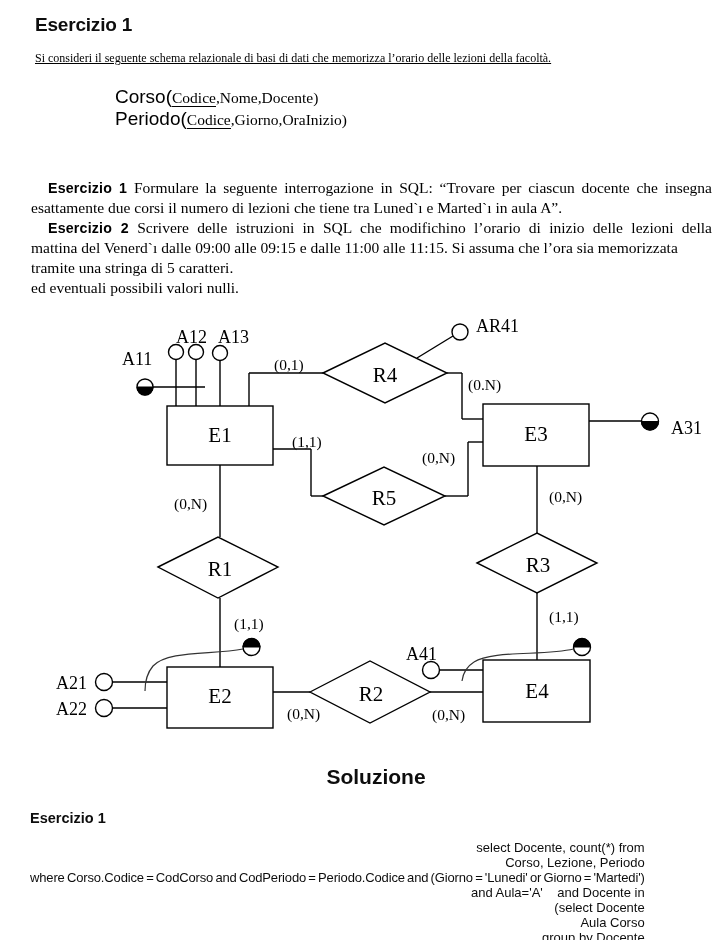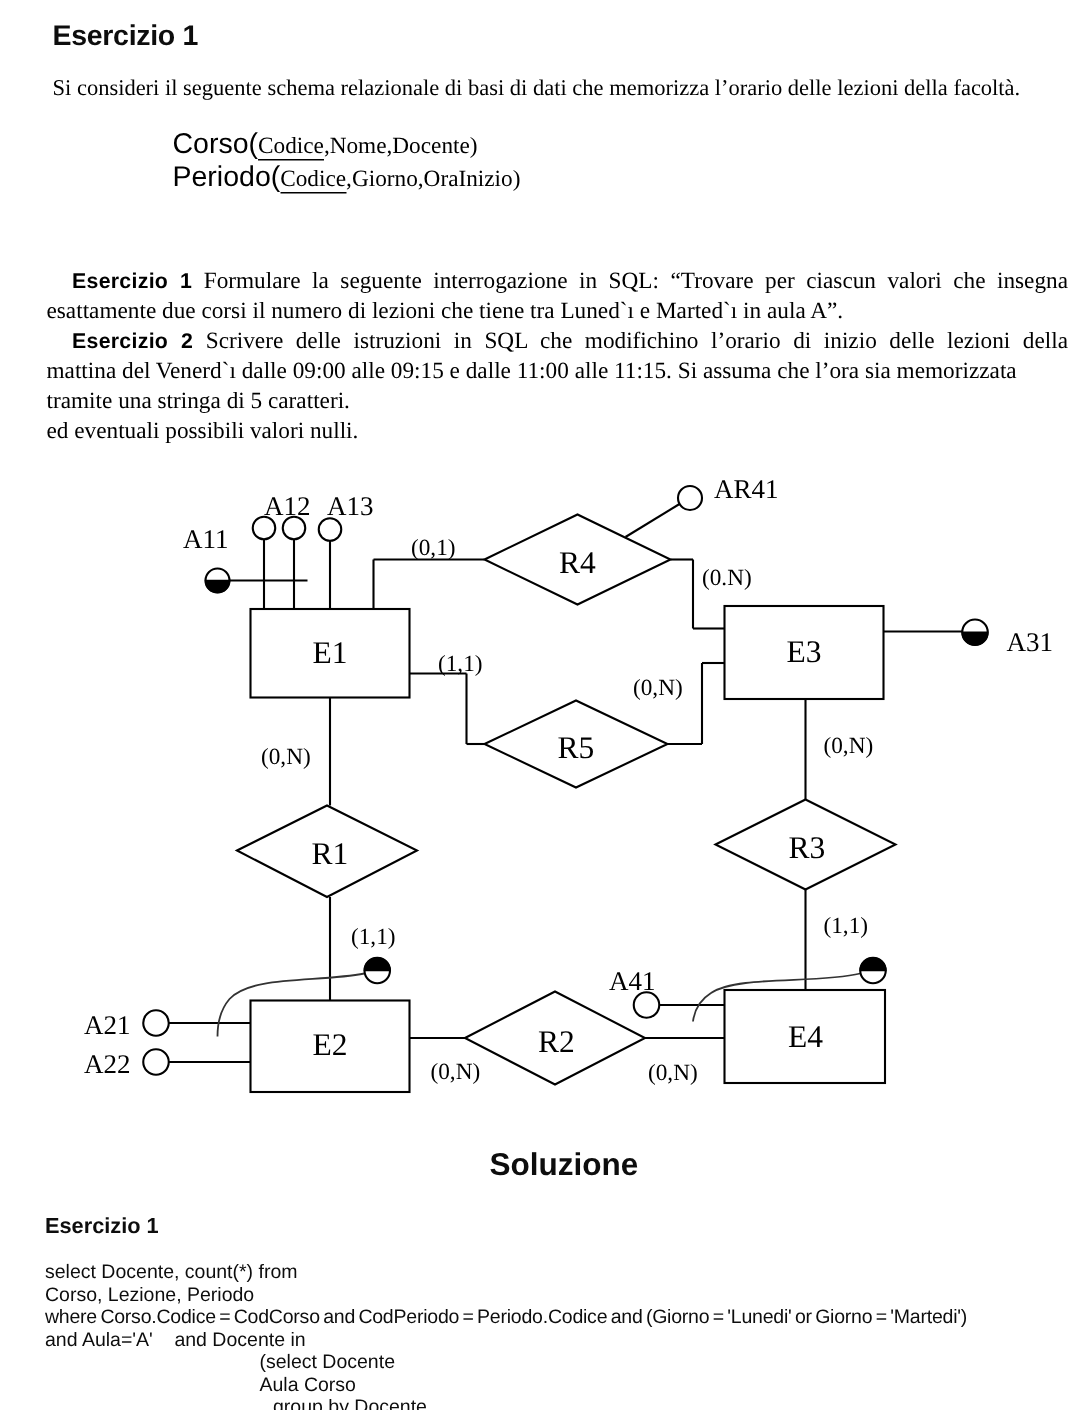"Si consideri il seguente schema" .intro { font-size: 15px -> 12px; text-decoration: none -> underline }
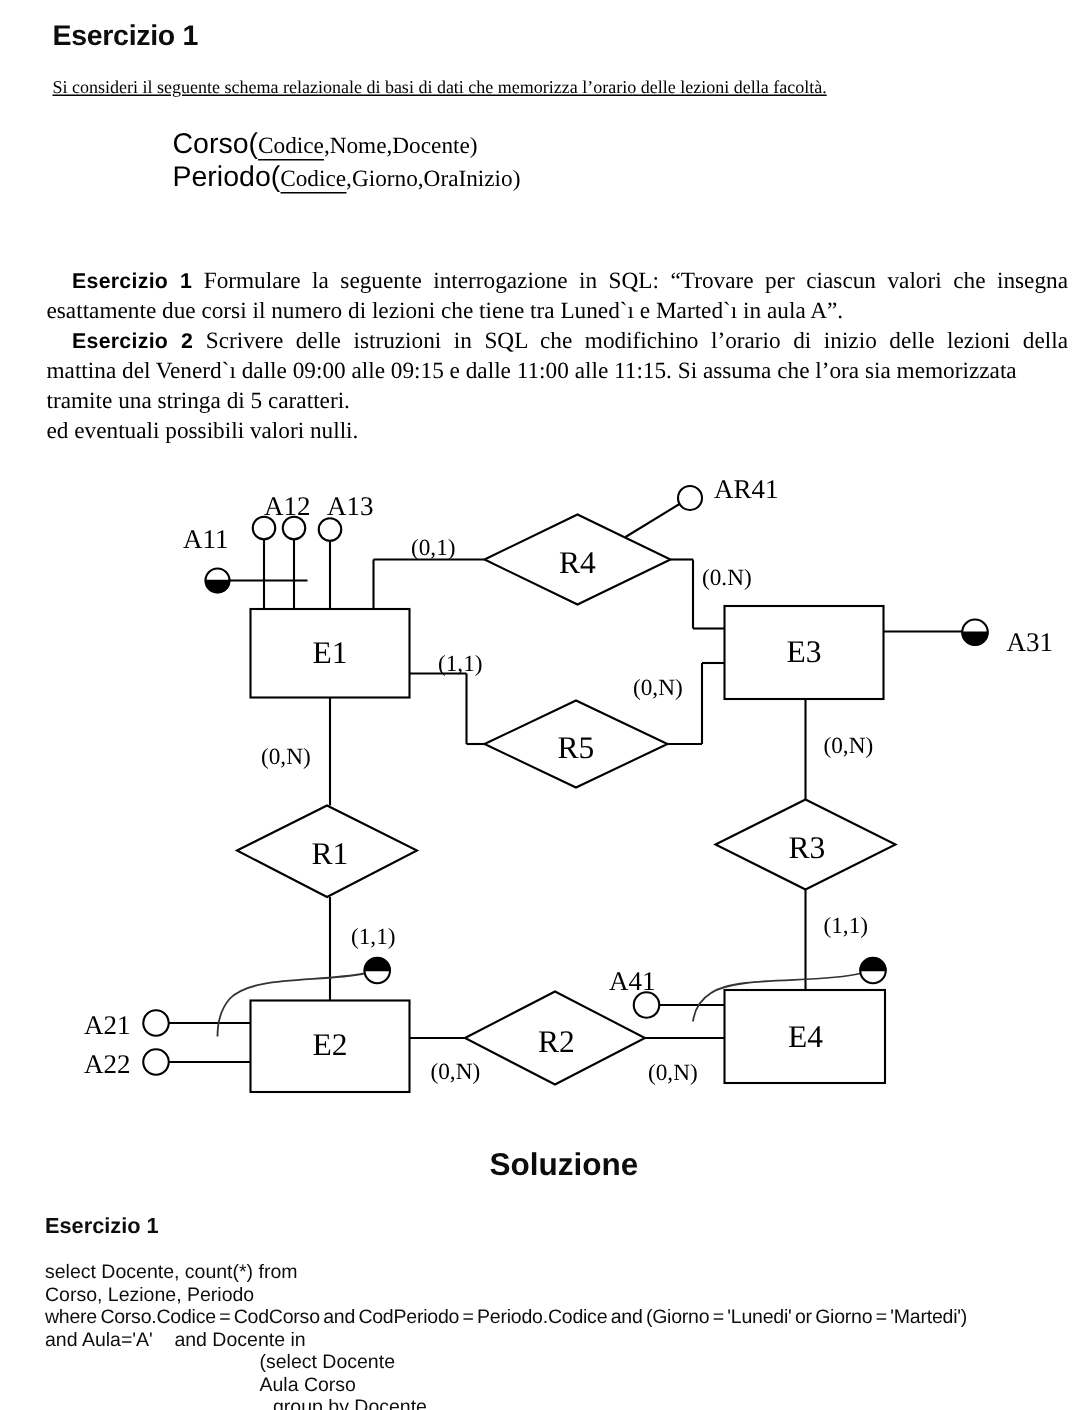"Formulare la seguente interrogazione in" span { text: valori -> docente }
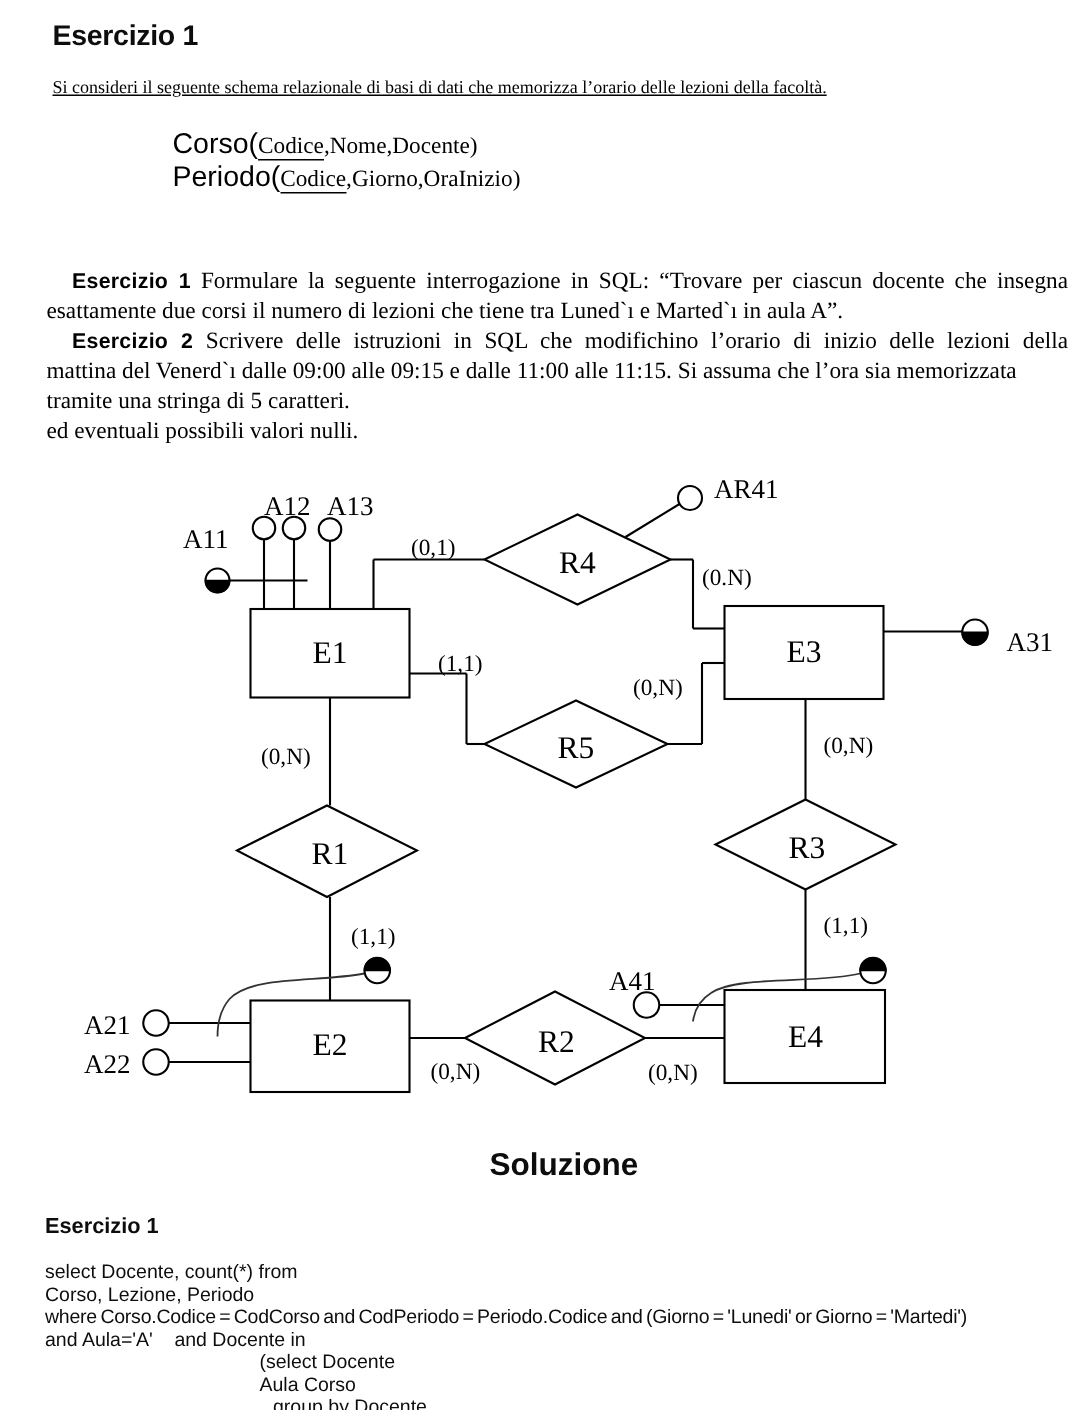"select Docente, count(*) from" .sql .sql-line { text-align: none -> right }
